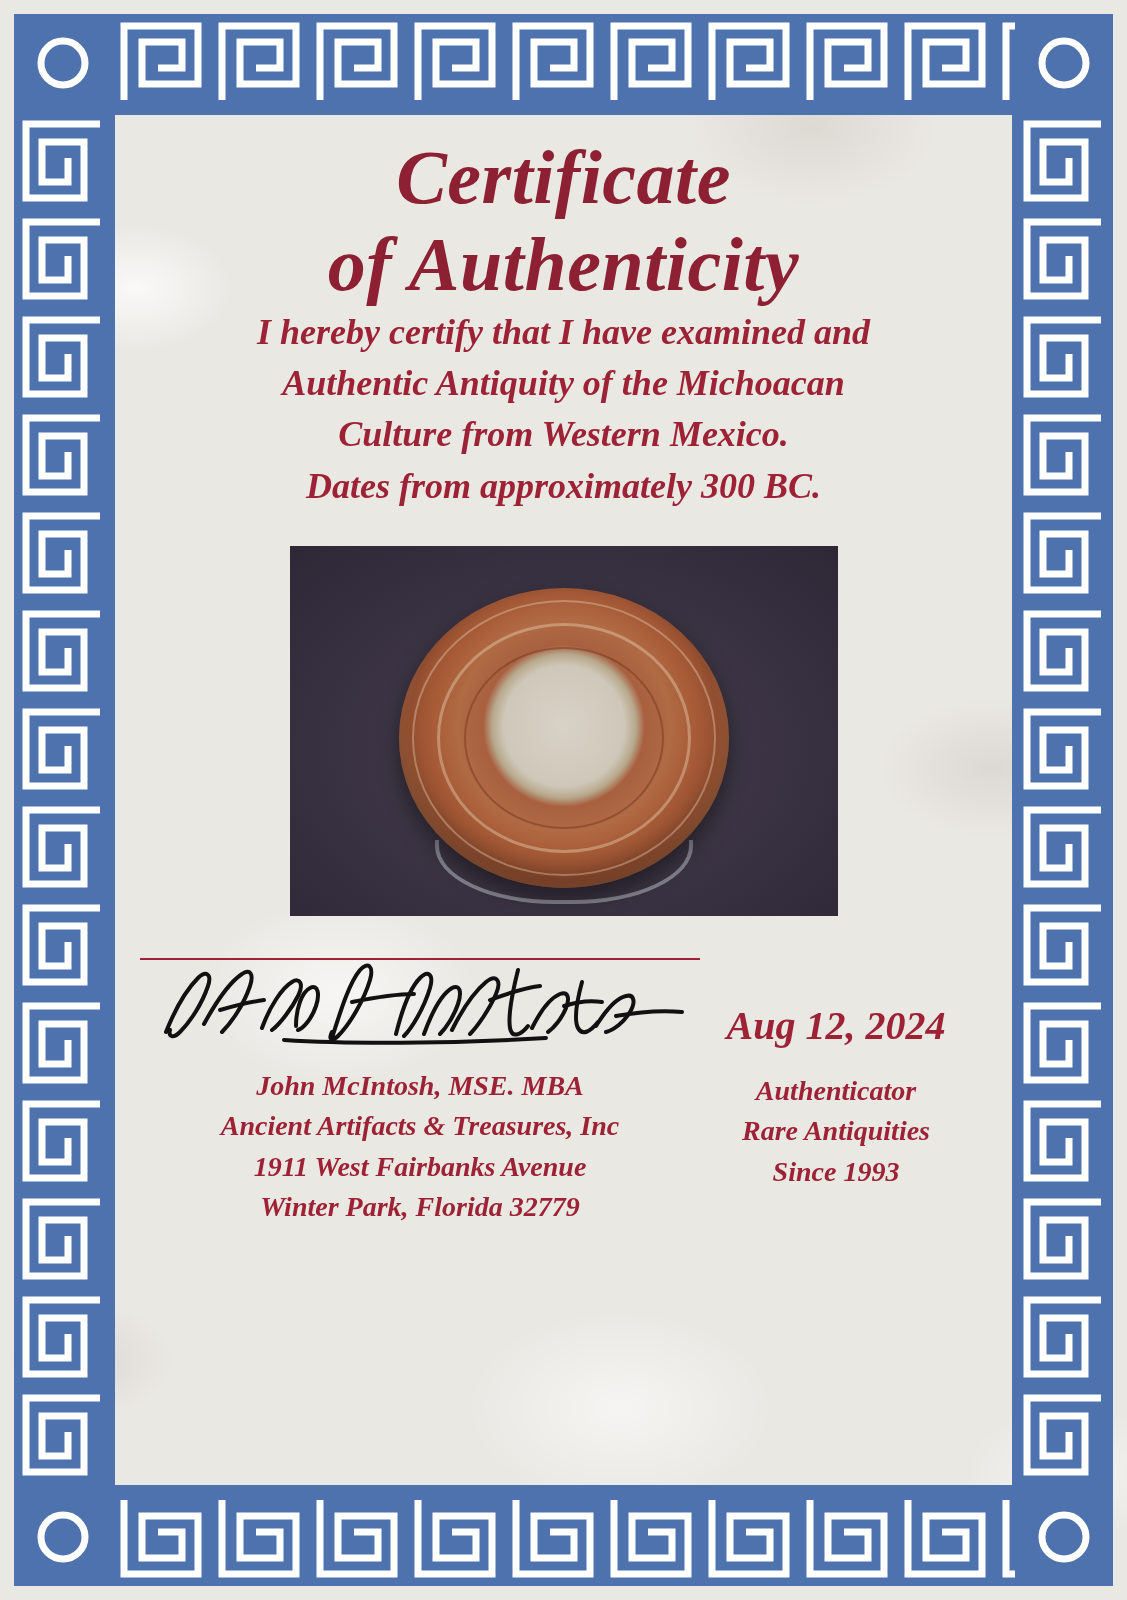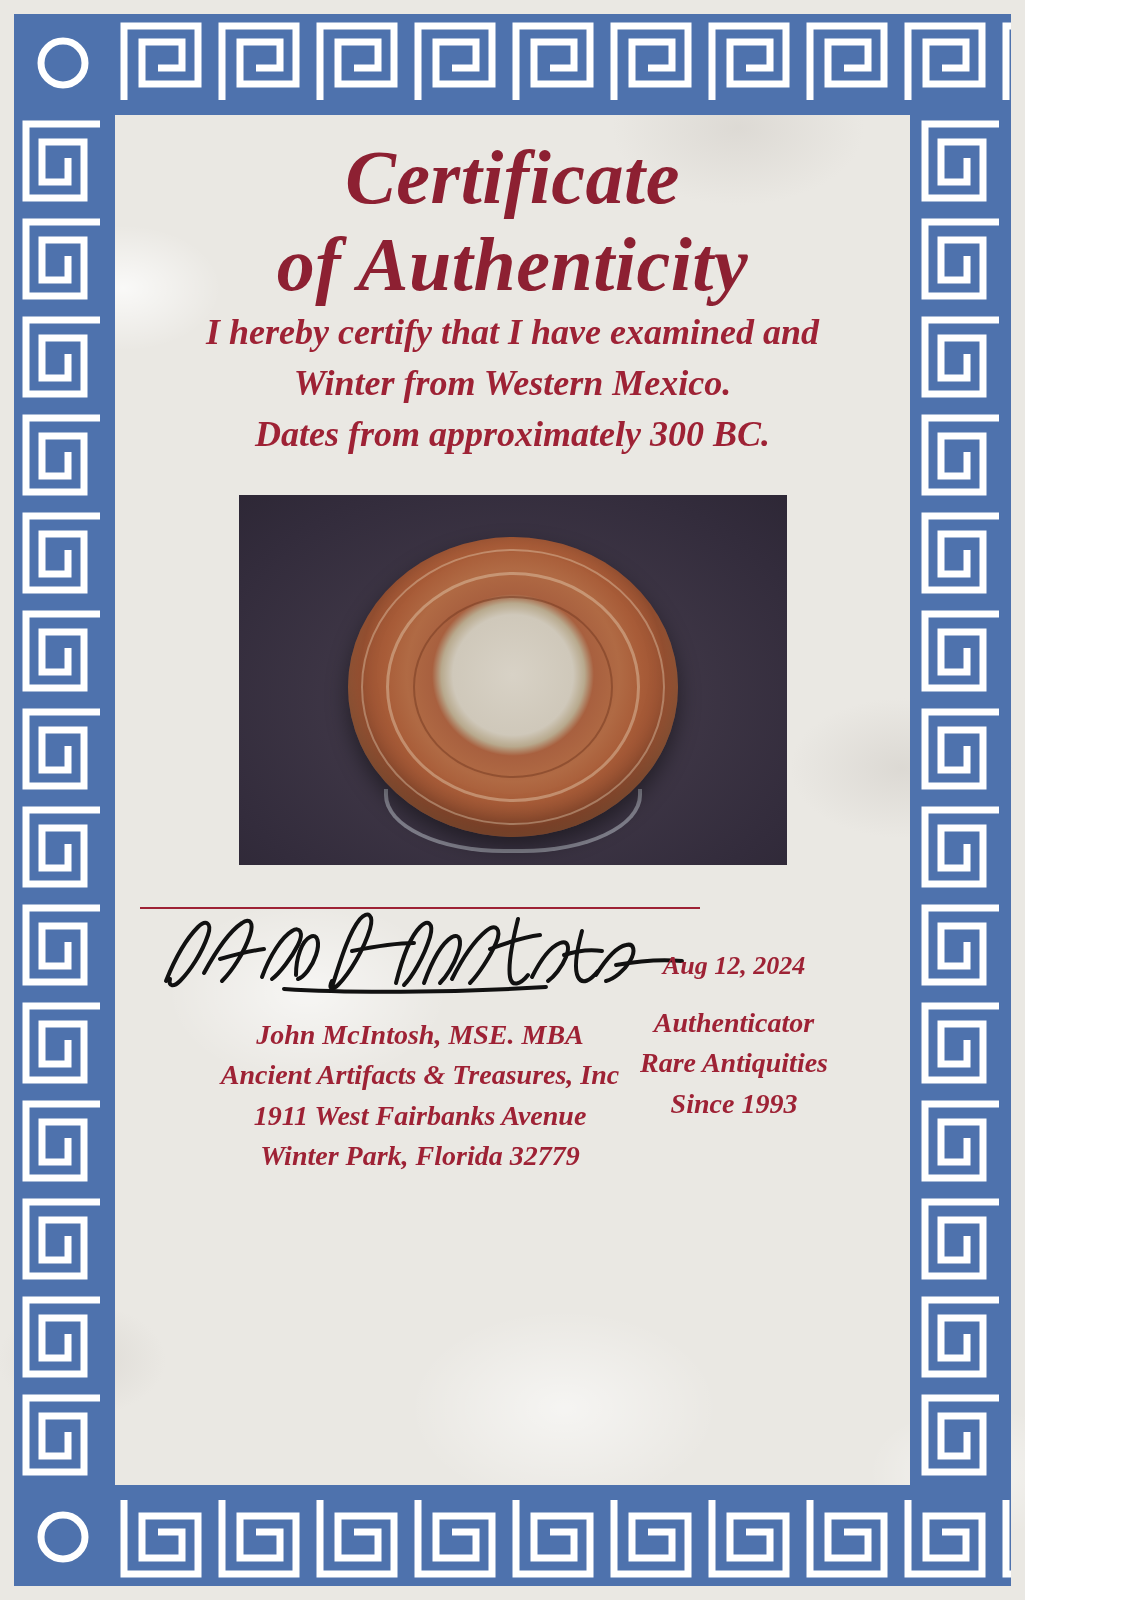"Certificate" #certificate { width: 1025px -> 1127px }
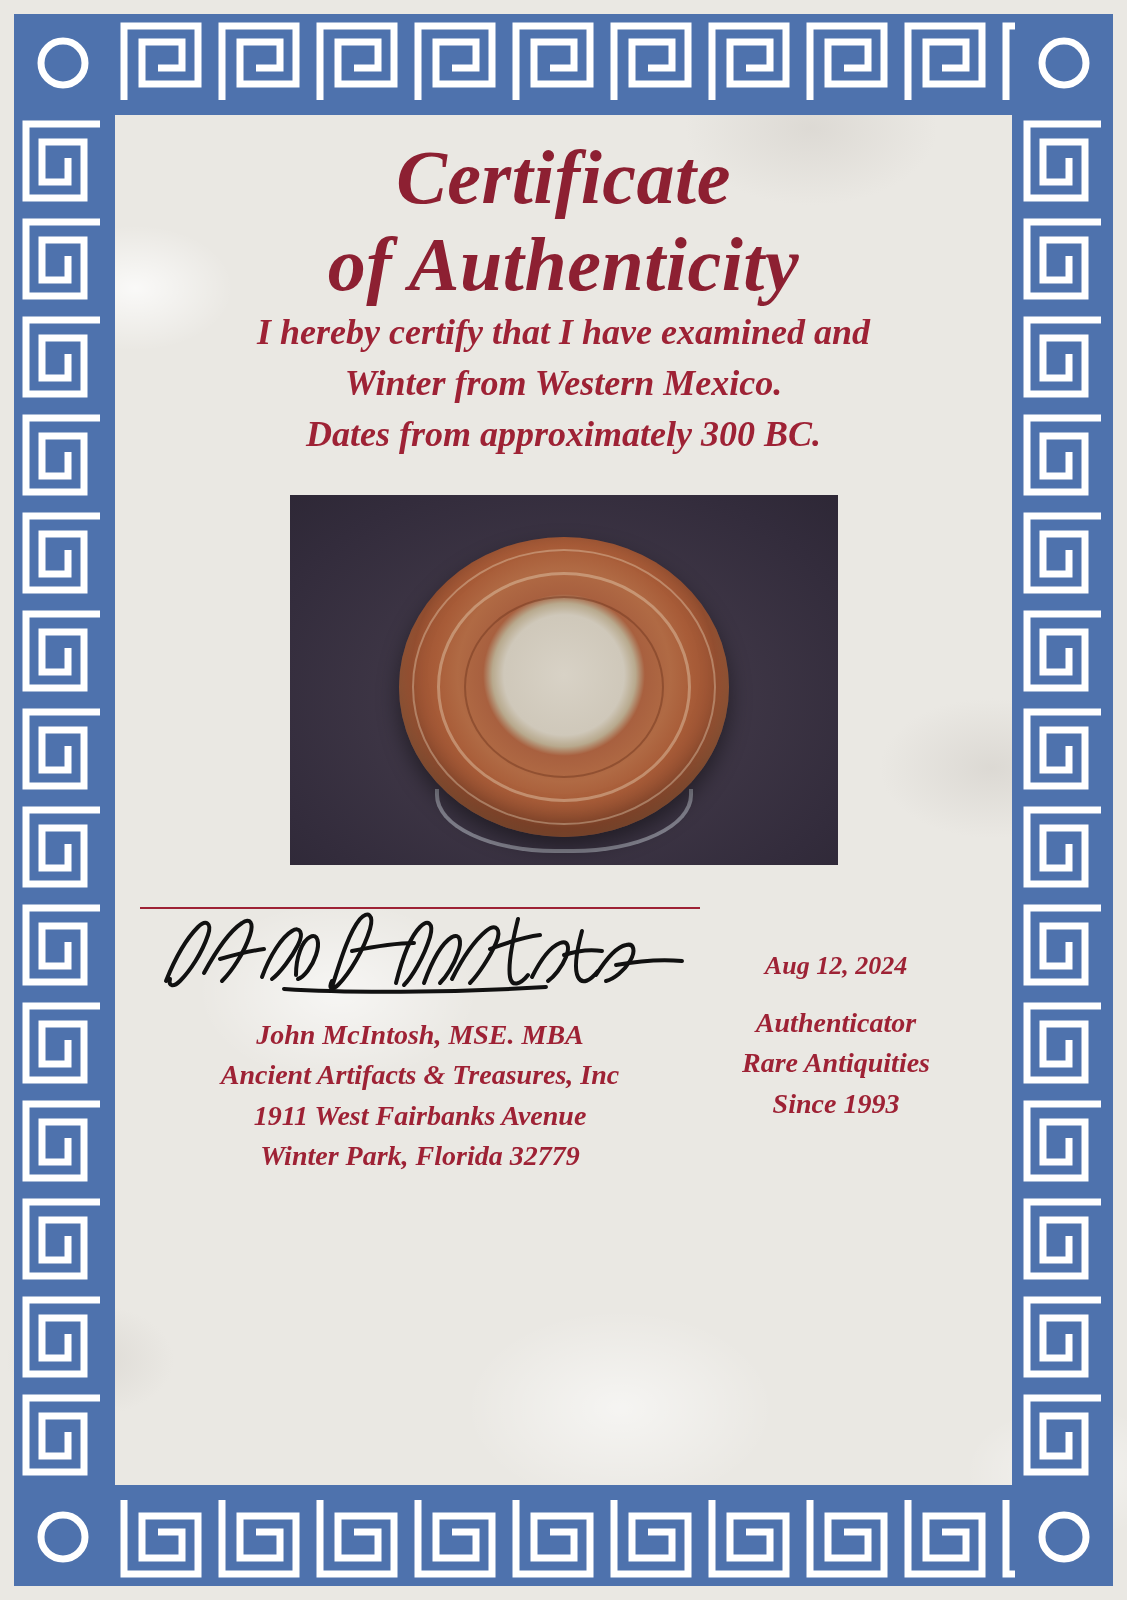"Authentic Antiquity of the Michoacan" span { html: none -> <span>Authentic Antiquity of the Michoacan</span> }
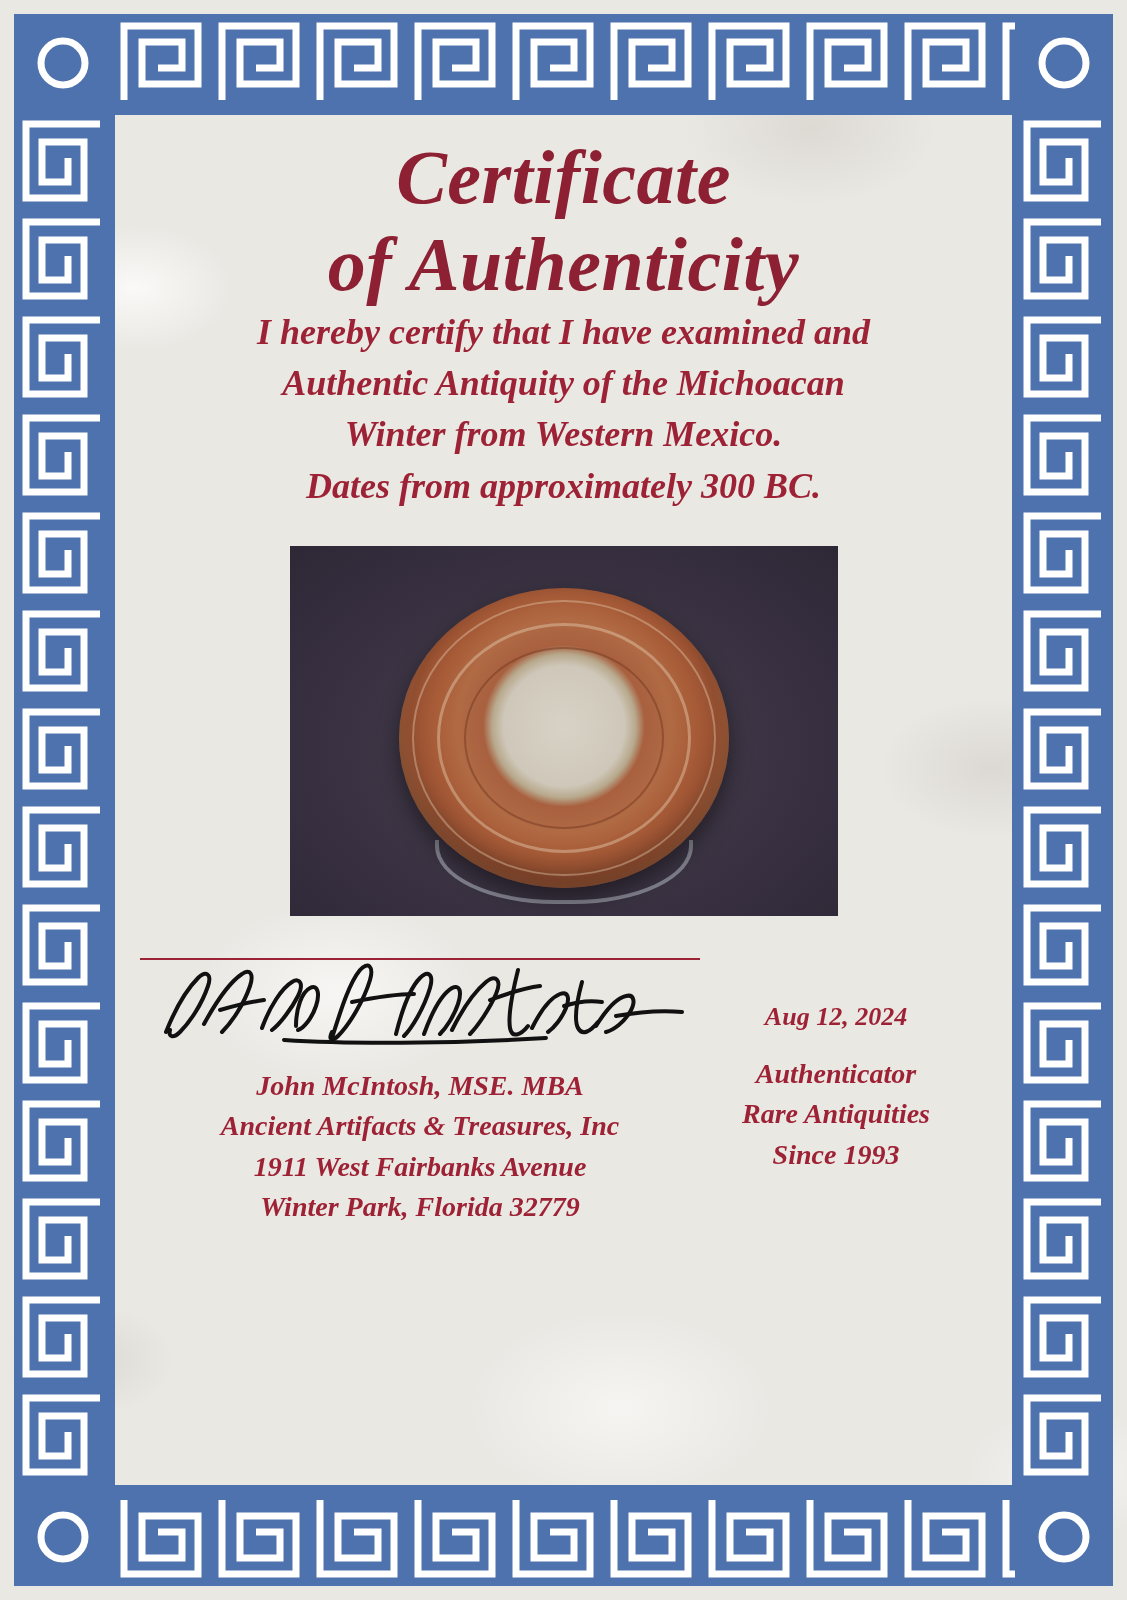"Winter from Western Mexico." span { text: Winter -> Culture }
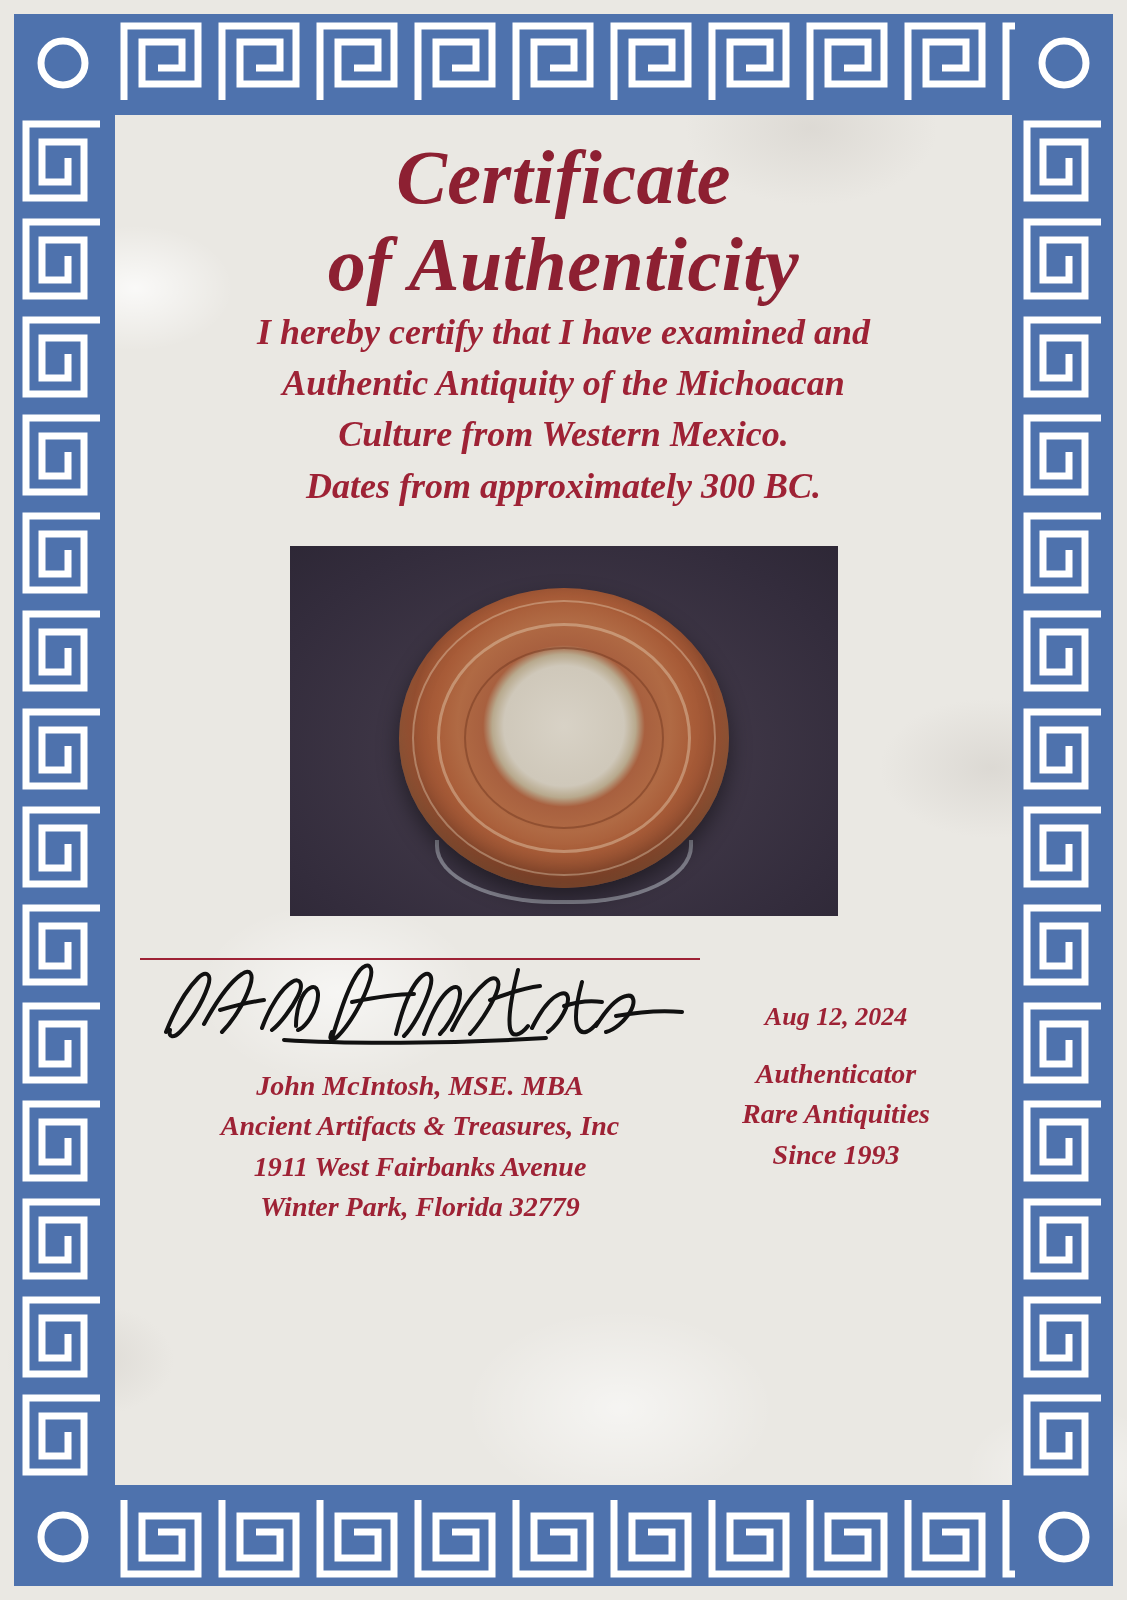"Aug 12, 2024" .date { font-size: 26px -> 40px }
